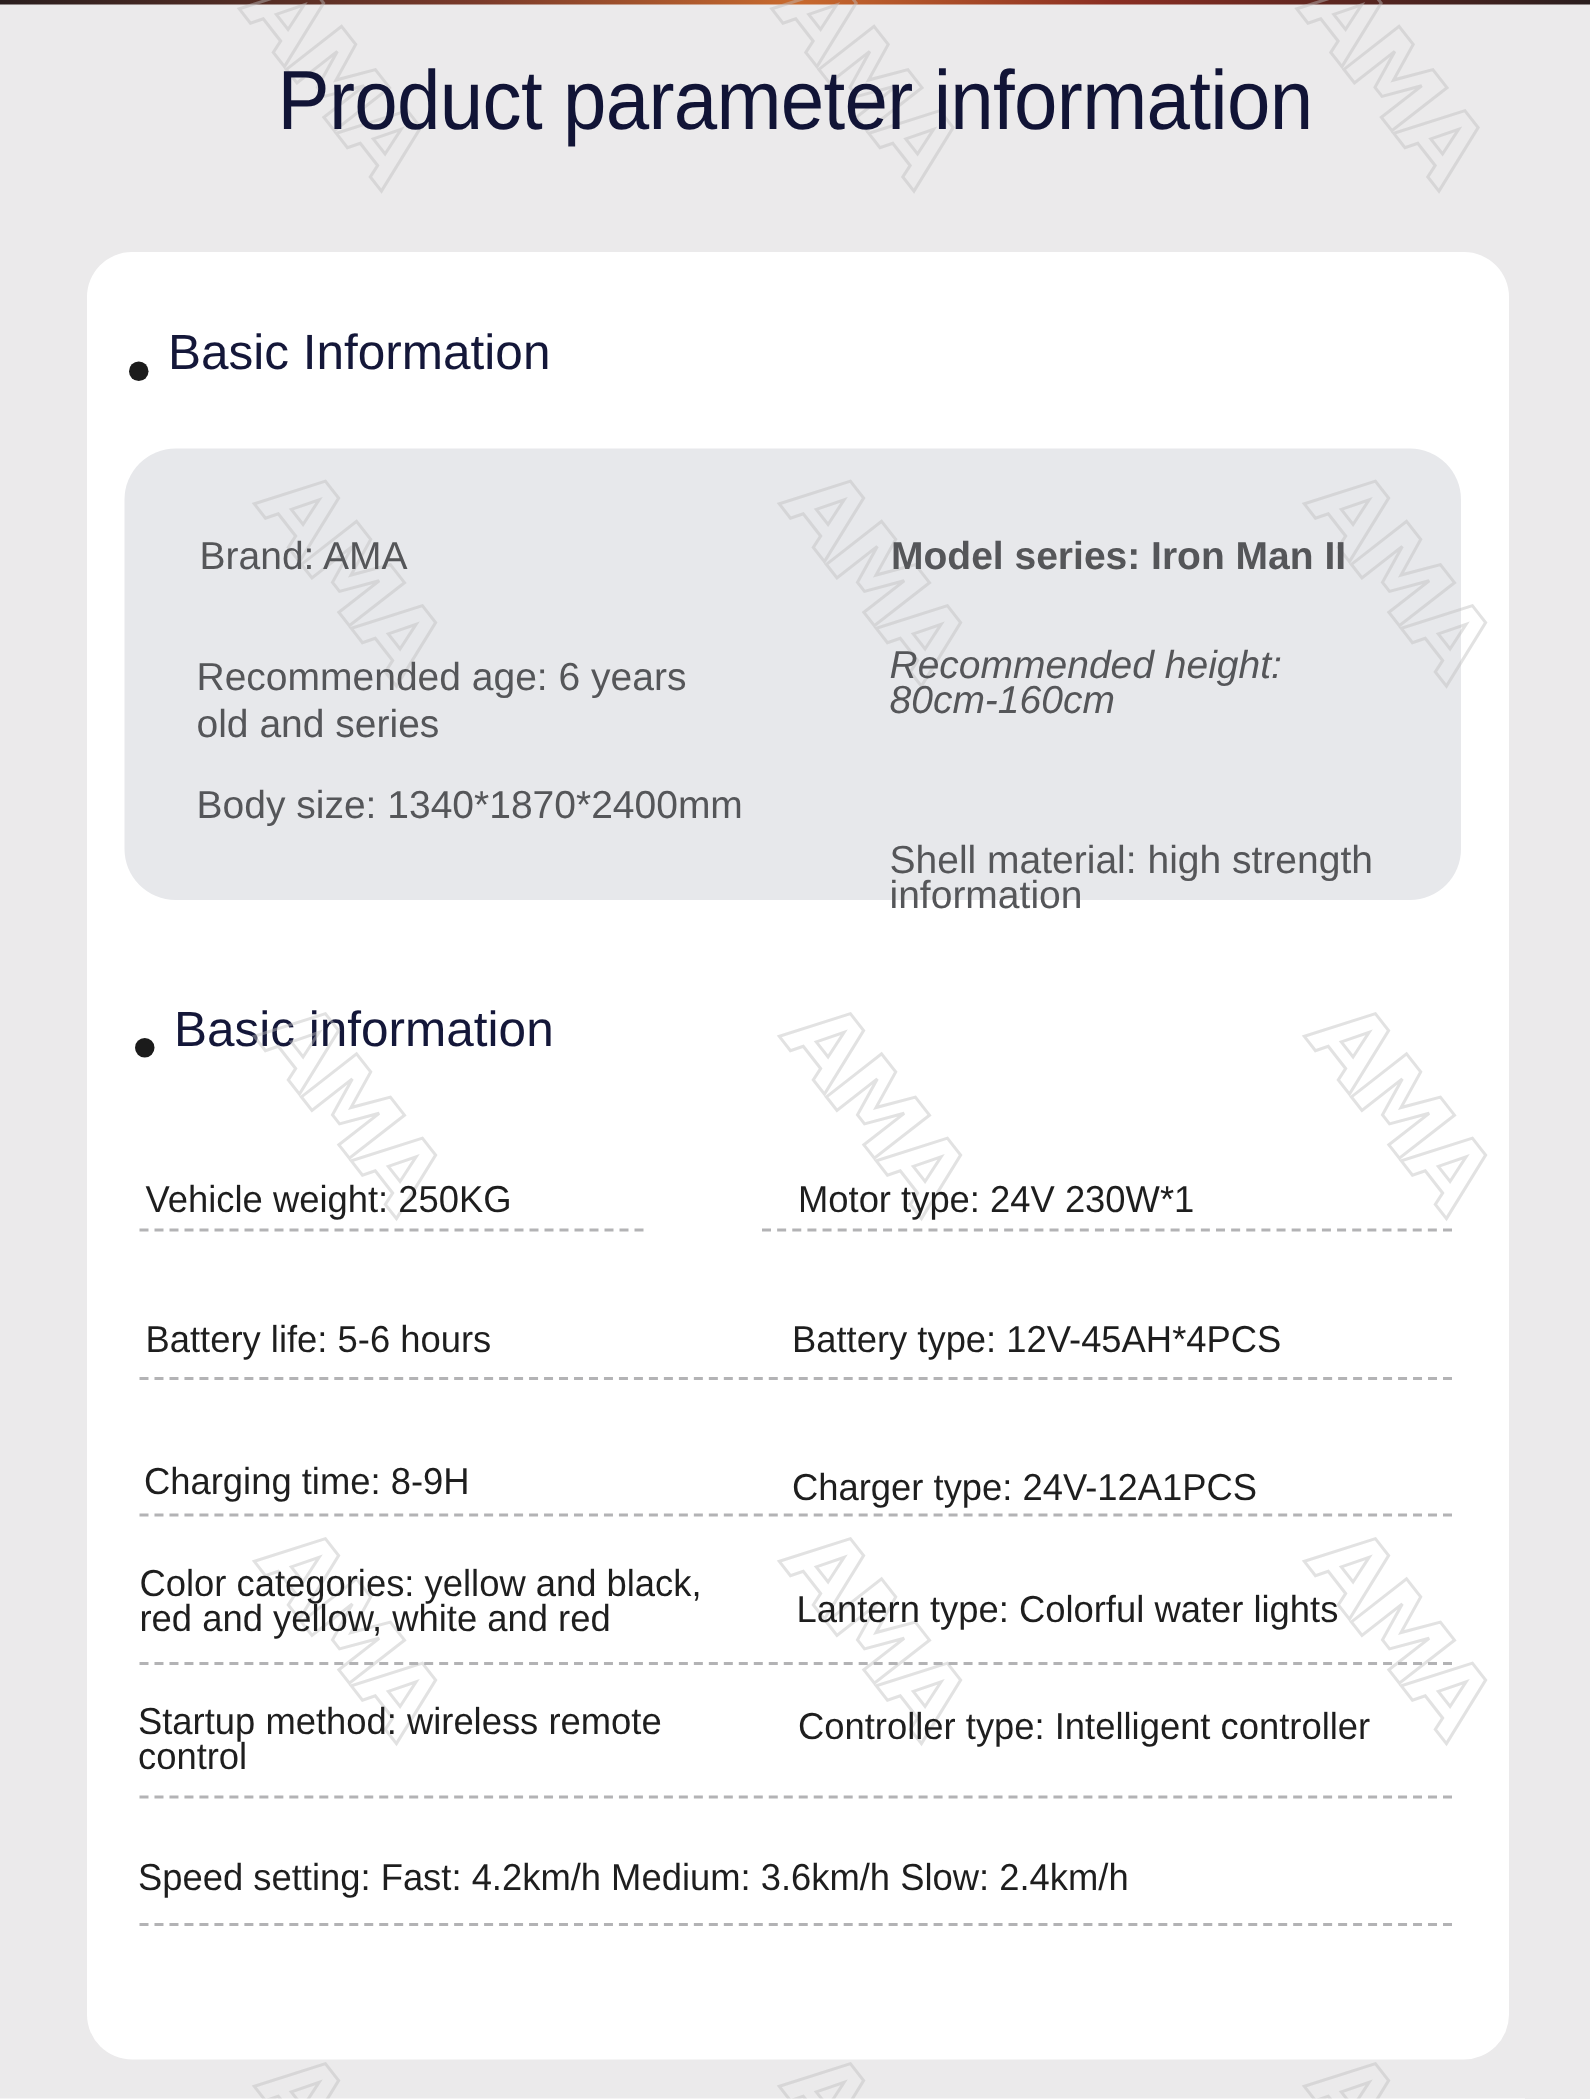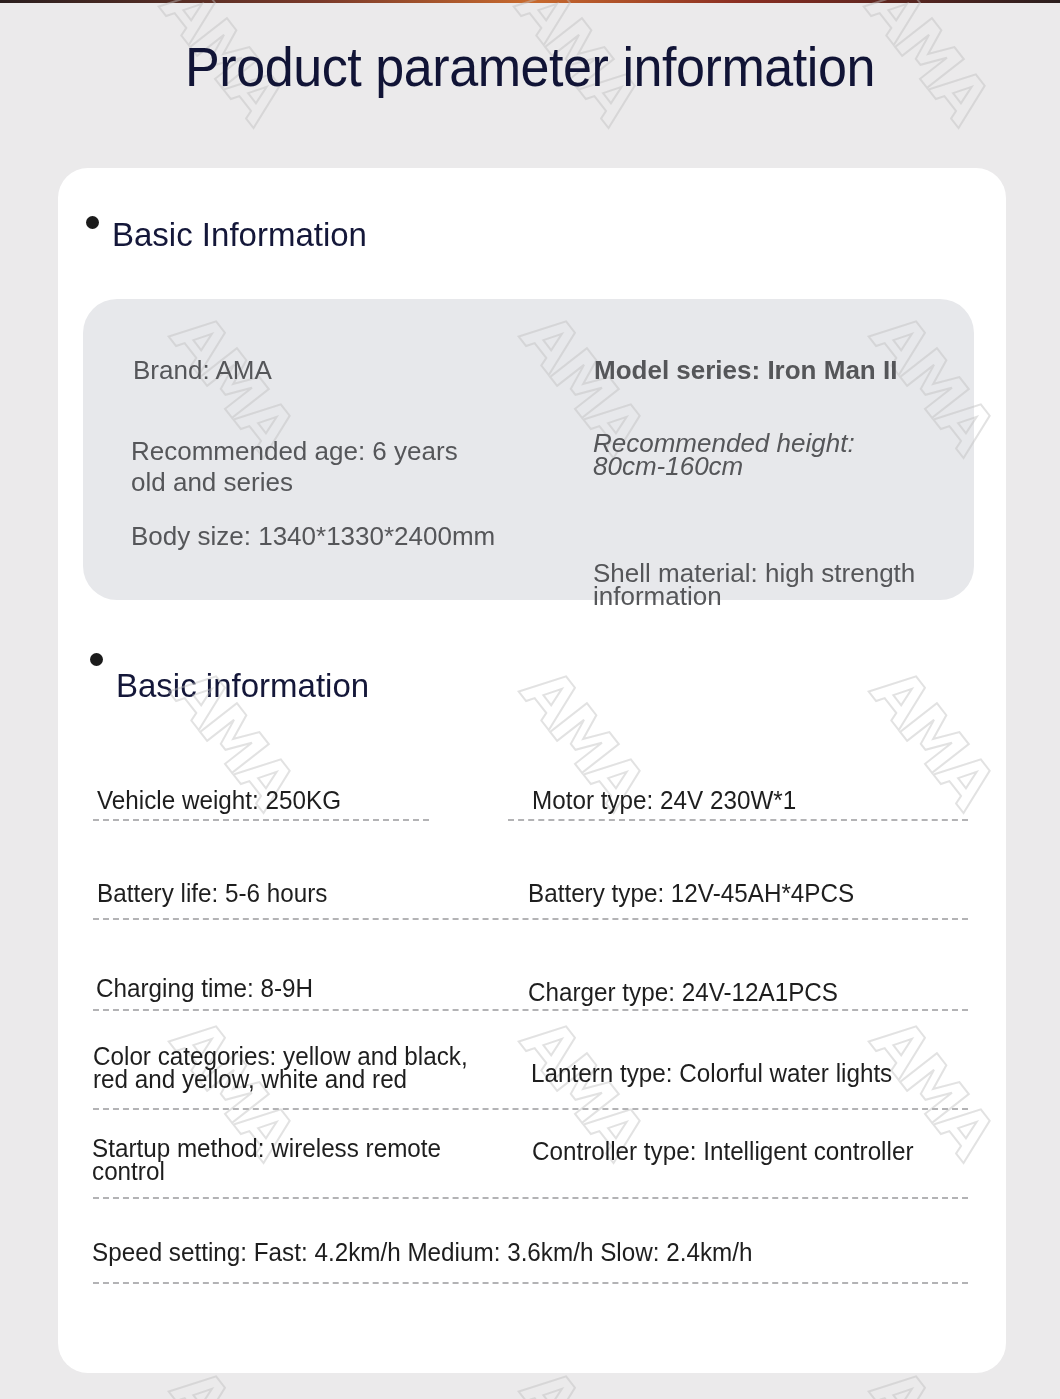"Basic Information" .section-head { align-items: flex-start -> flex-end }
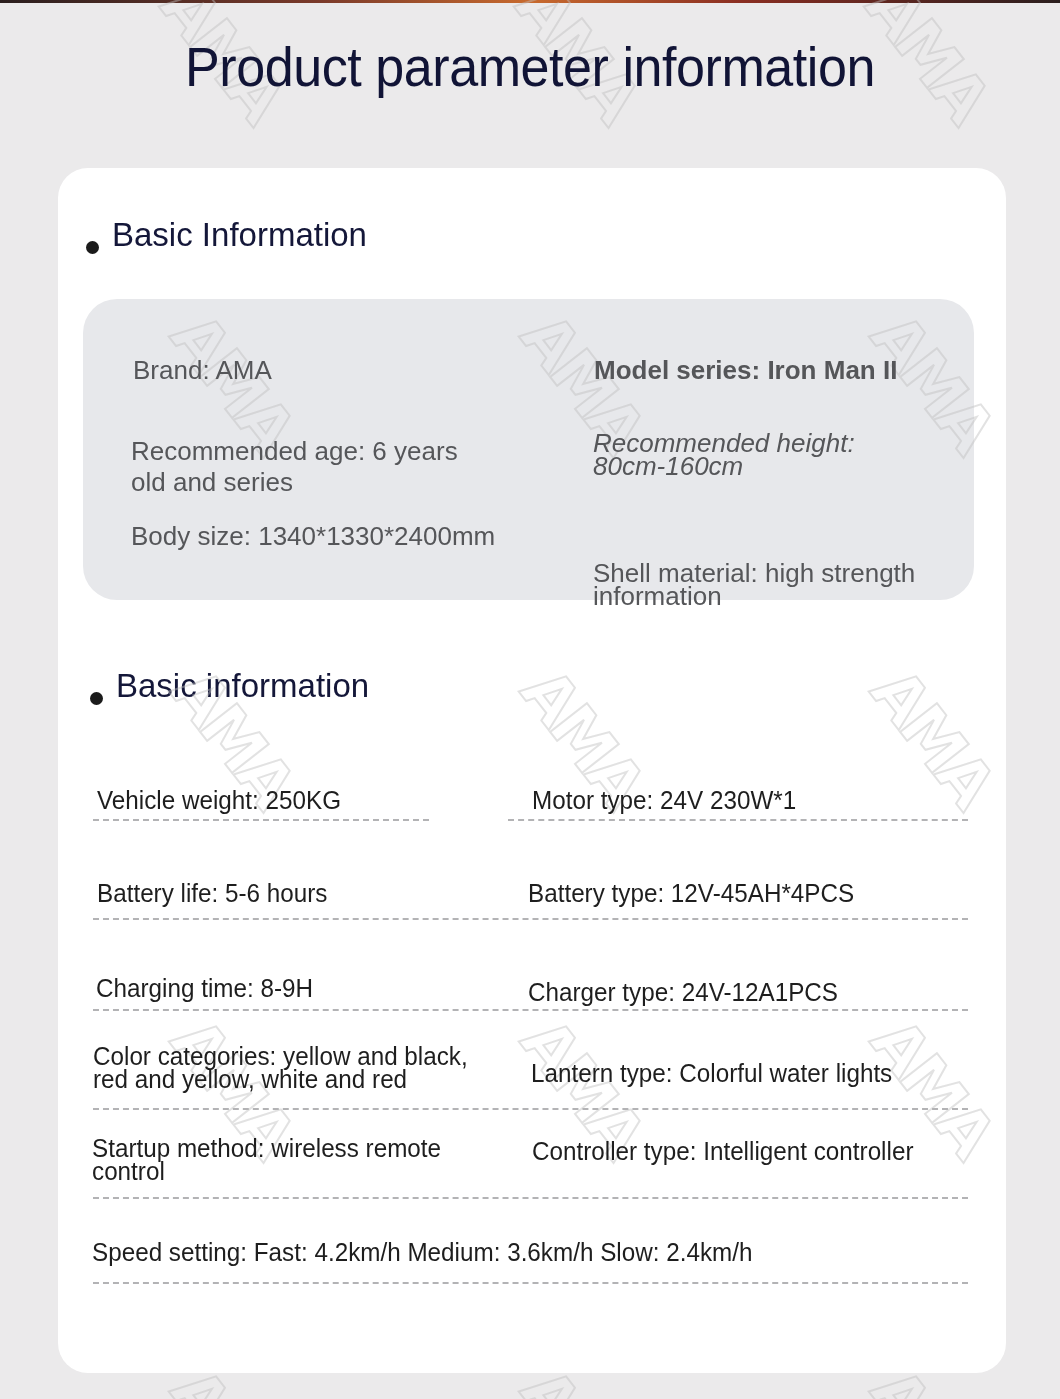"Body size: 1340*1330*2400mm" div.info-item { text: 1330 -> 1870 }
